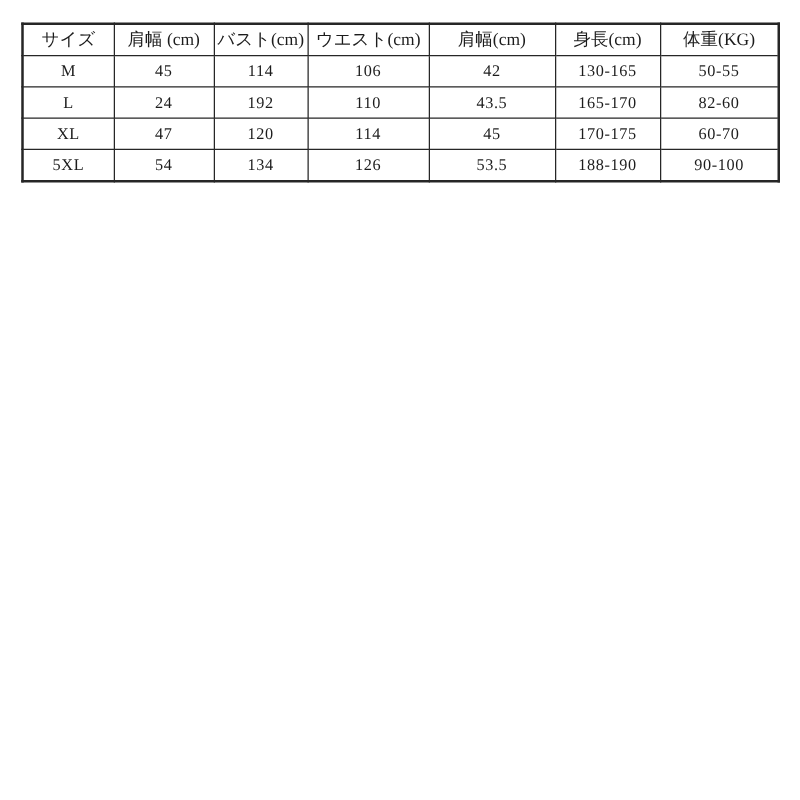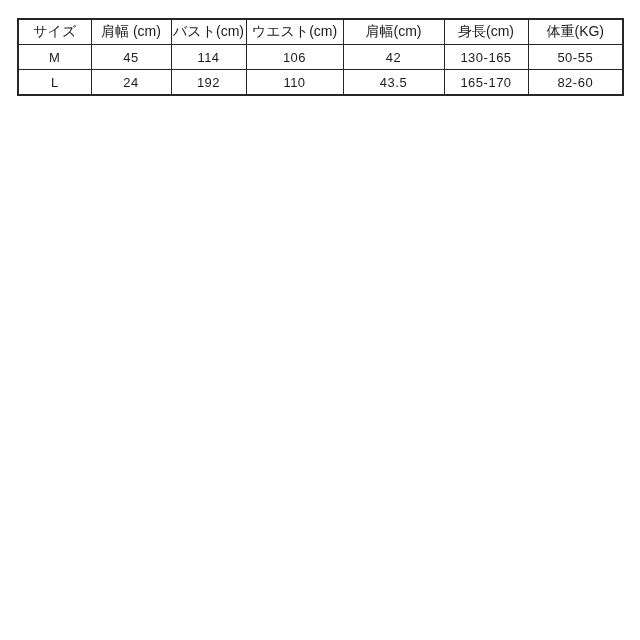"サイズ" table.size-table { font-family: Liberation Sans, sans-serif -> Liberation Serif, serif }
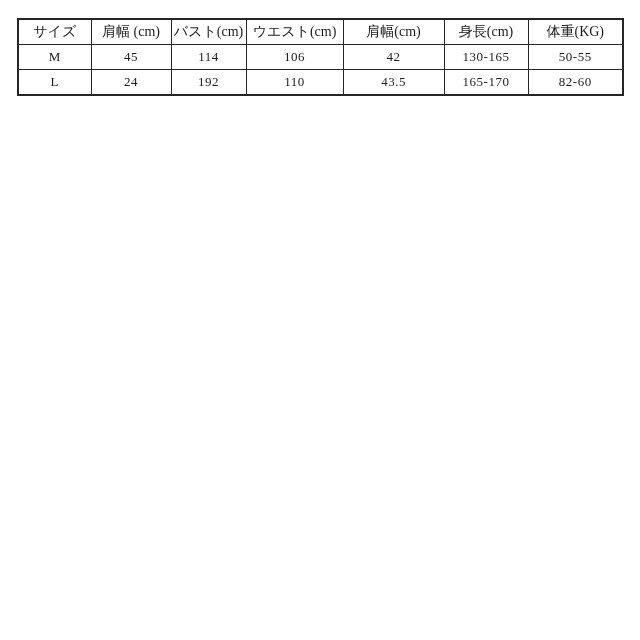"XL" tr { html: none -> <tr> <td>XL</td> <td>47</td> <td>120</td> <td>114</td> <td>45</td> <td>170-175</td> <td>60-70</td> </tr> }
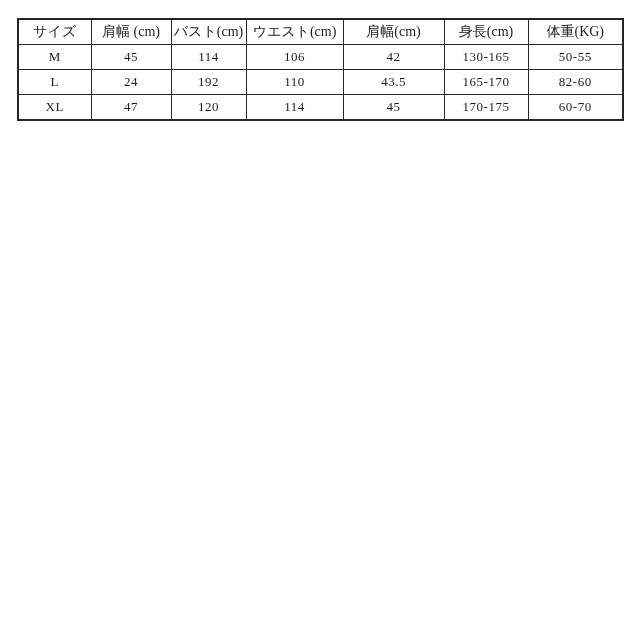"5XL" tr { html: none -> <tr> <td>5XL</td> <td>54</td> <td>134</td> <td>126</td> <td>53.5</td> <td>188-190</td> <td>90-100</td> </tr> }
